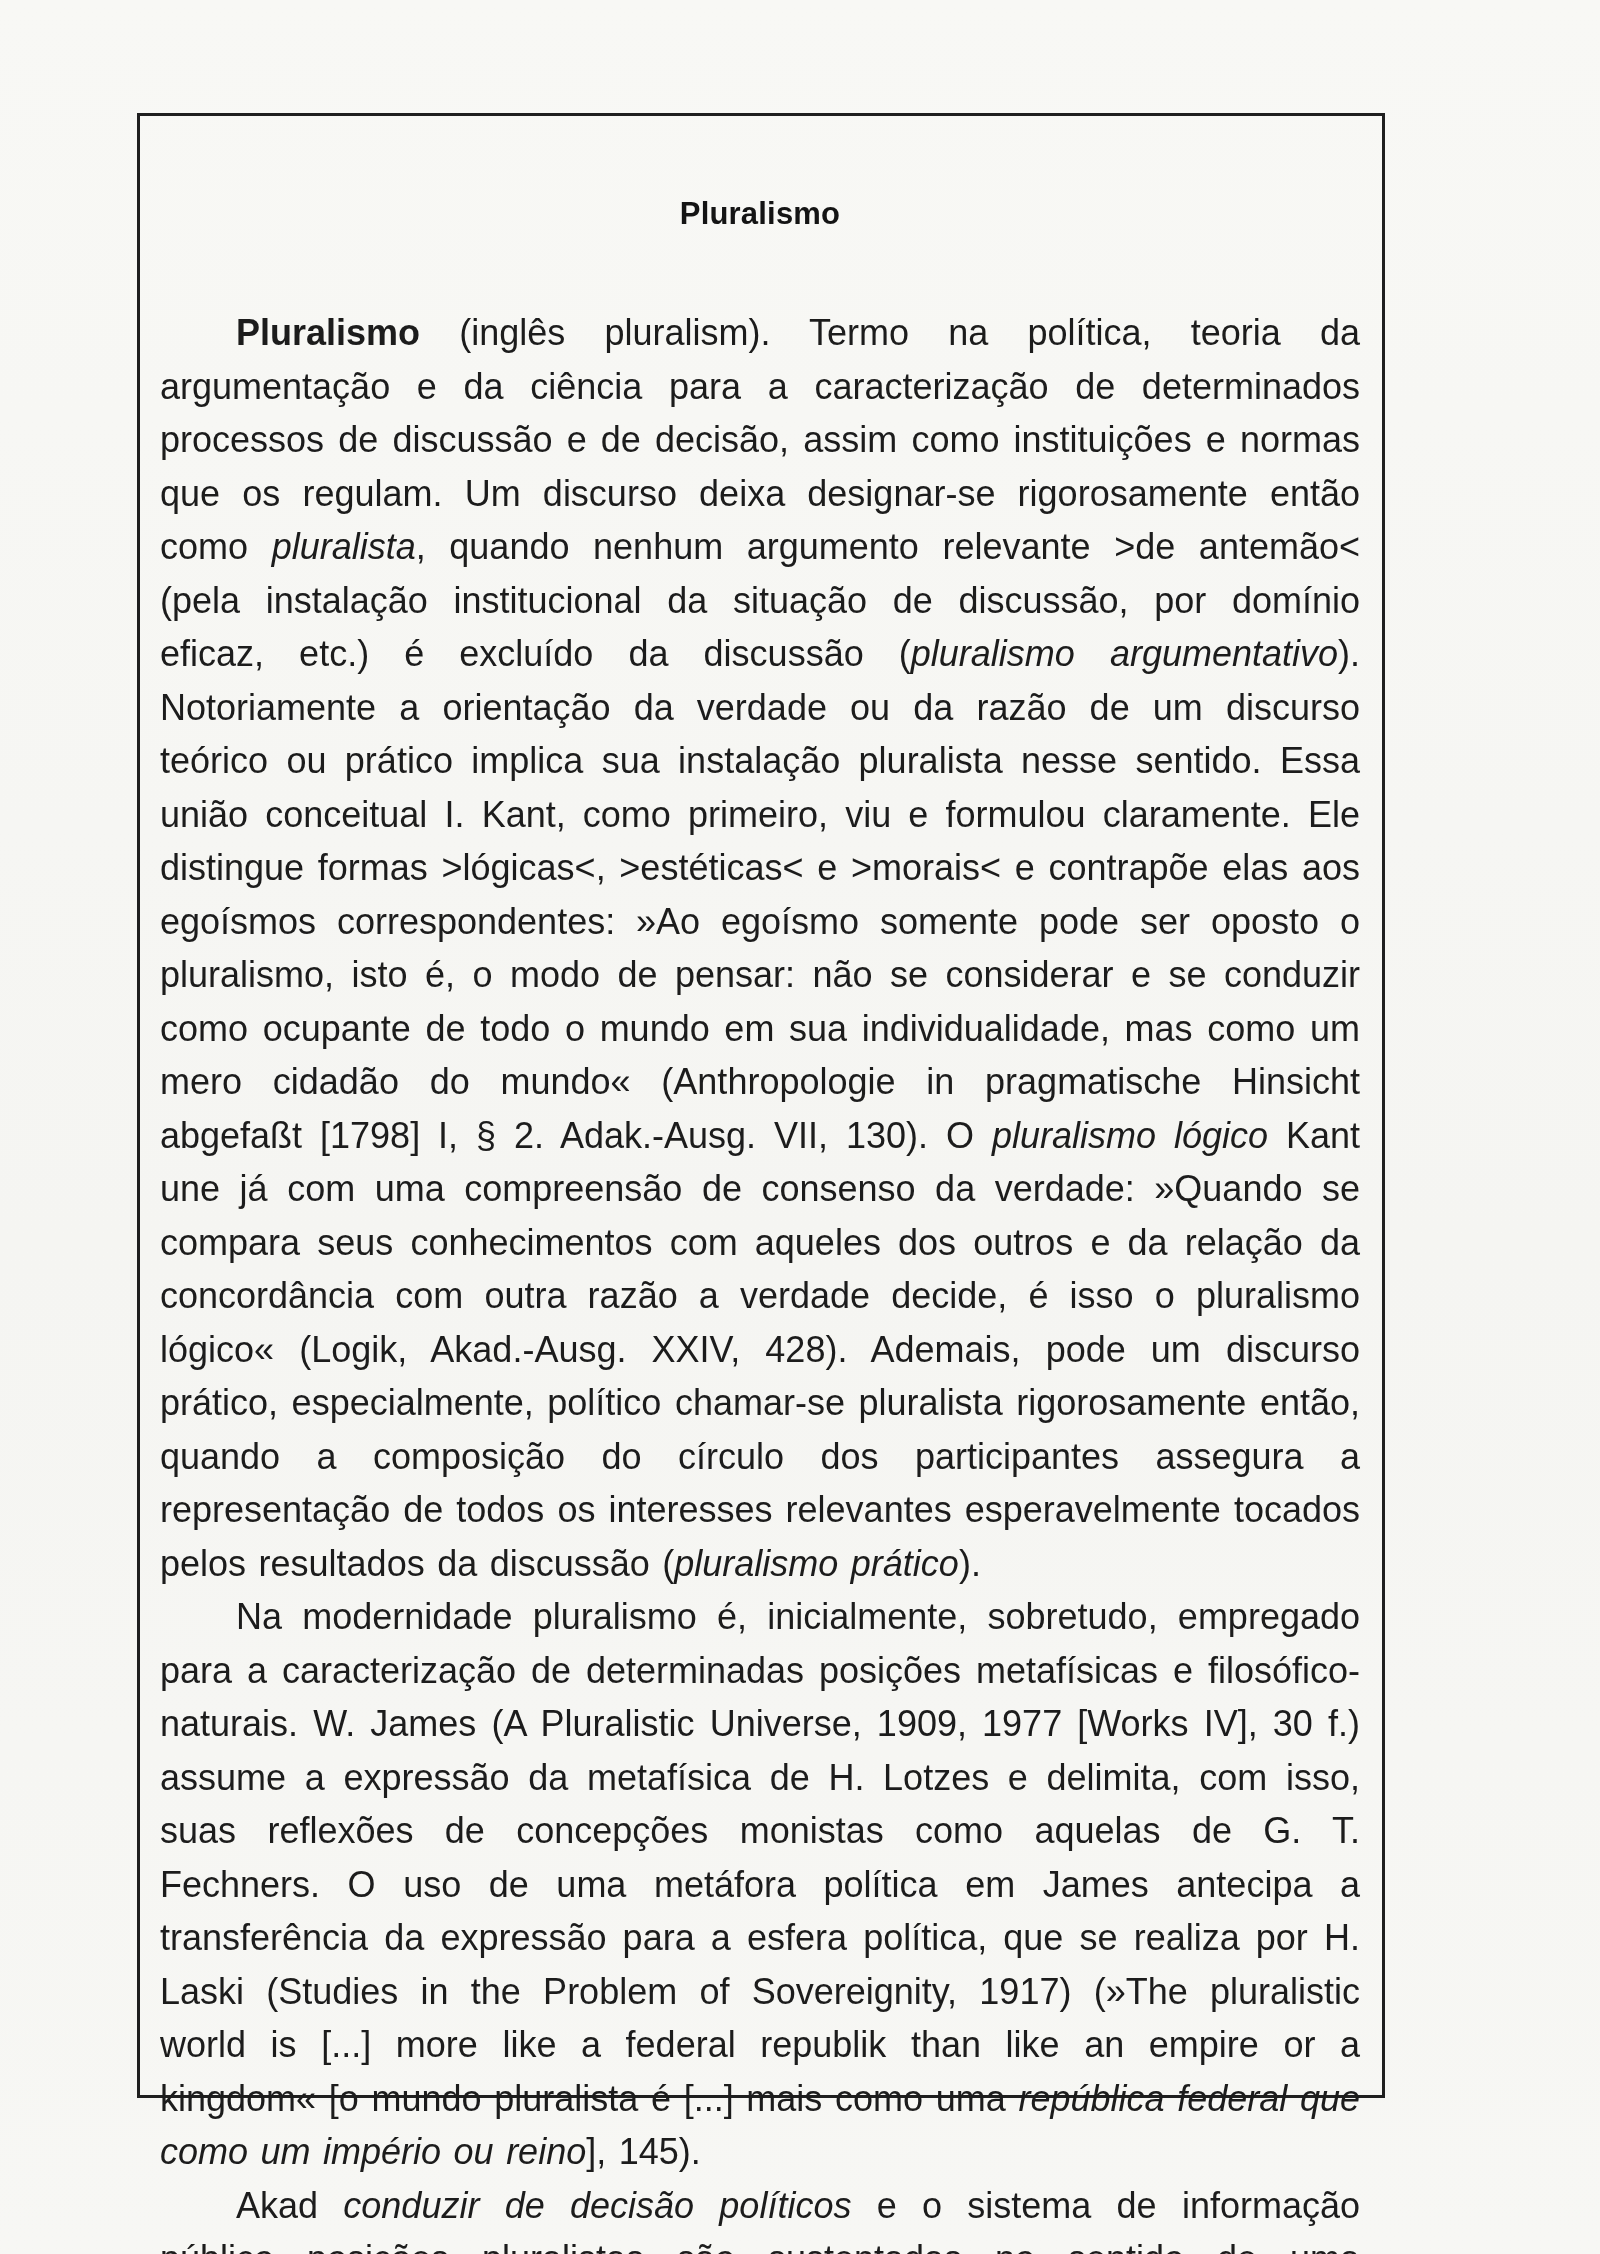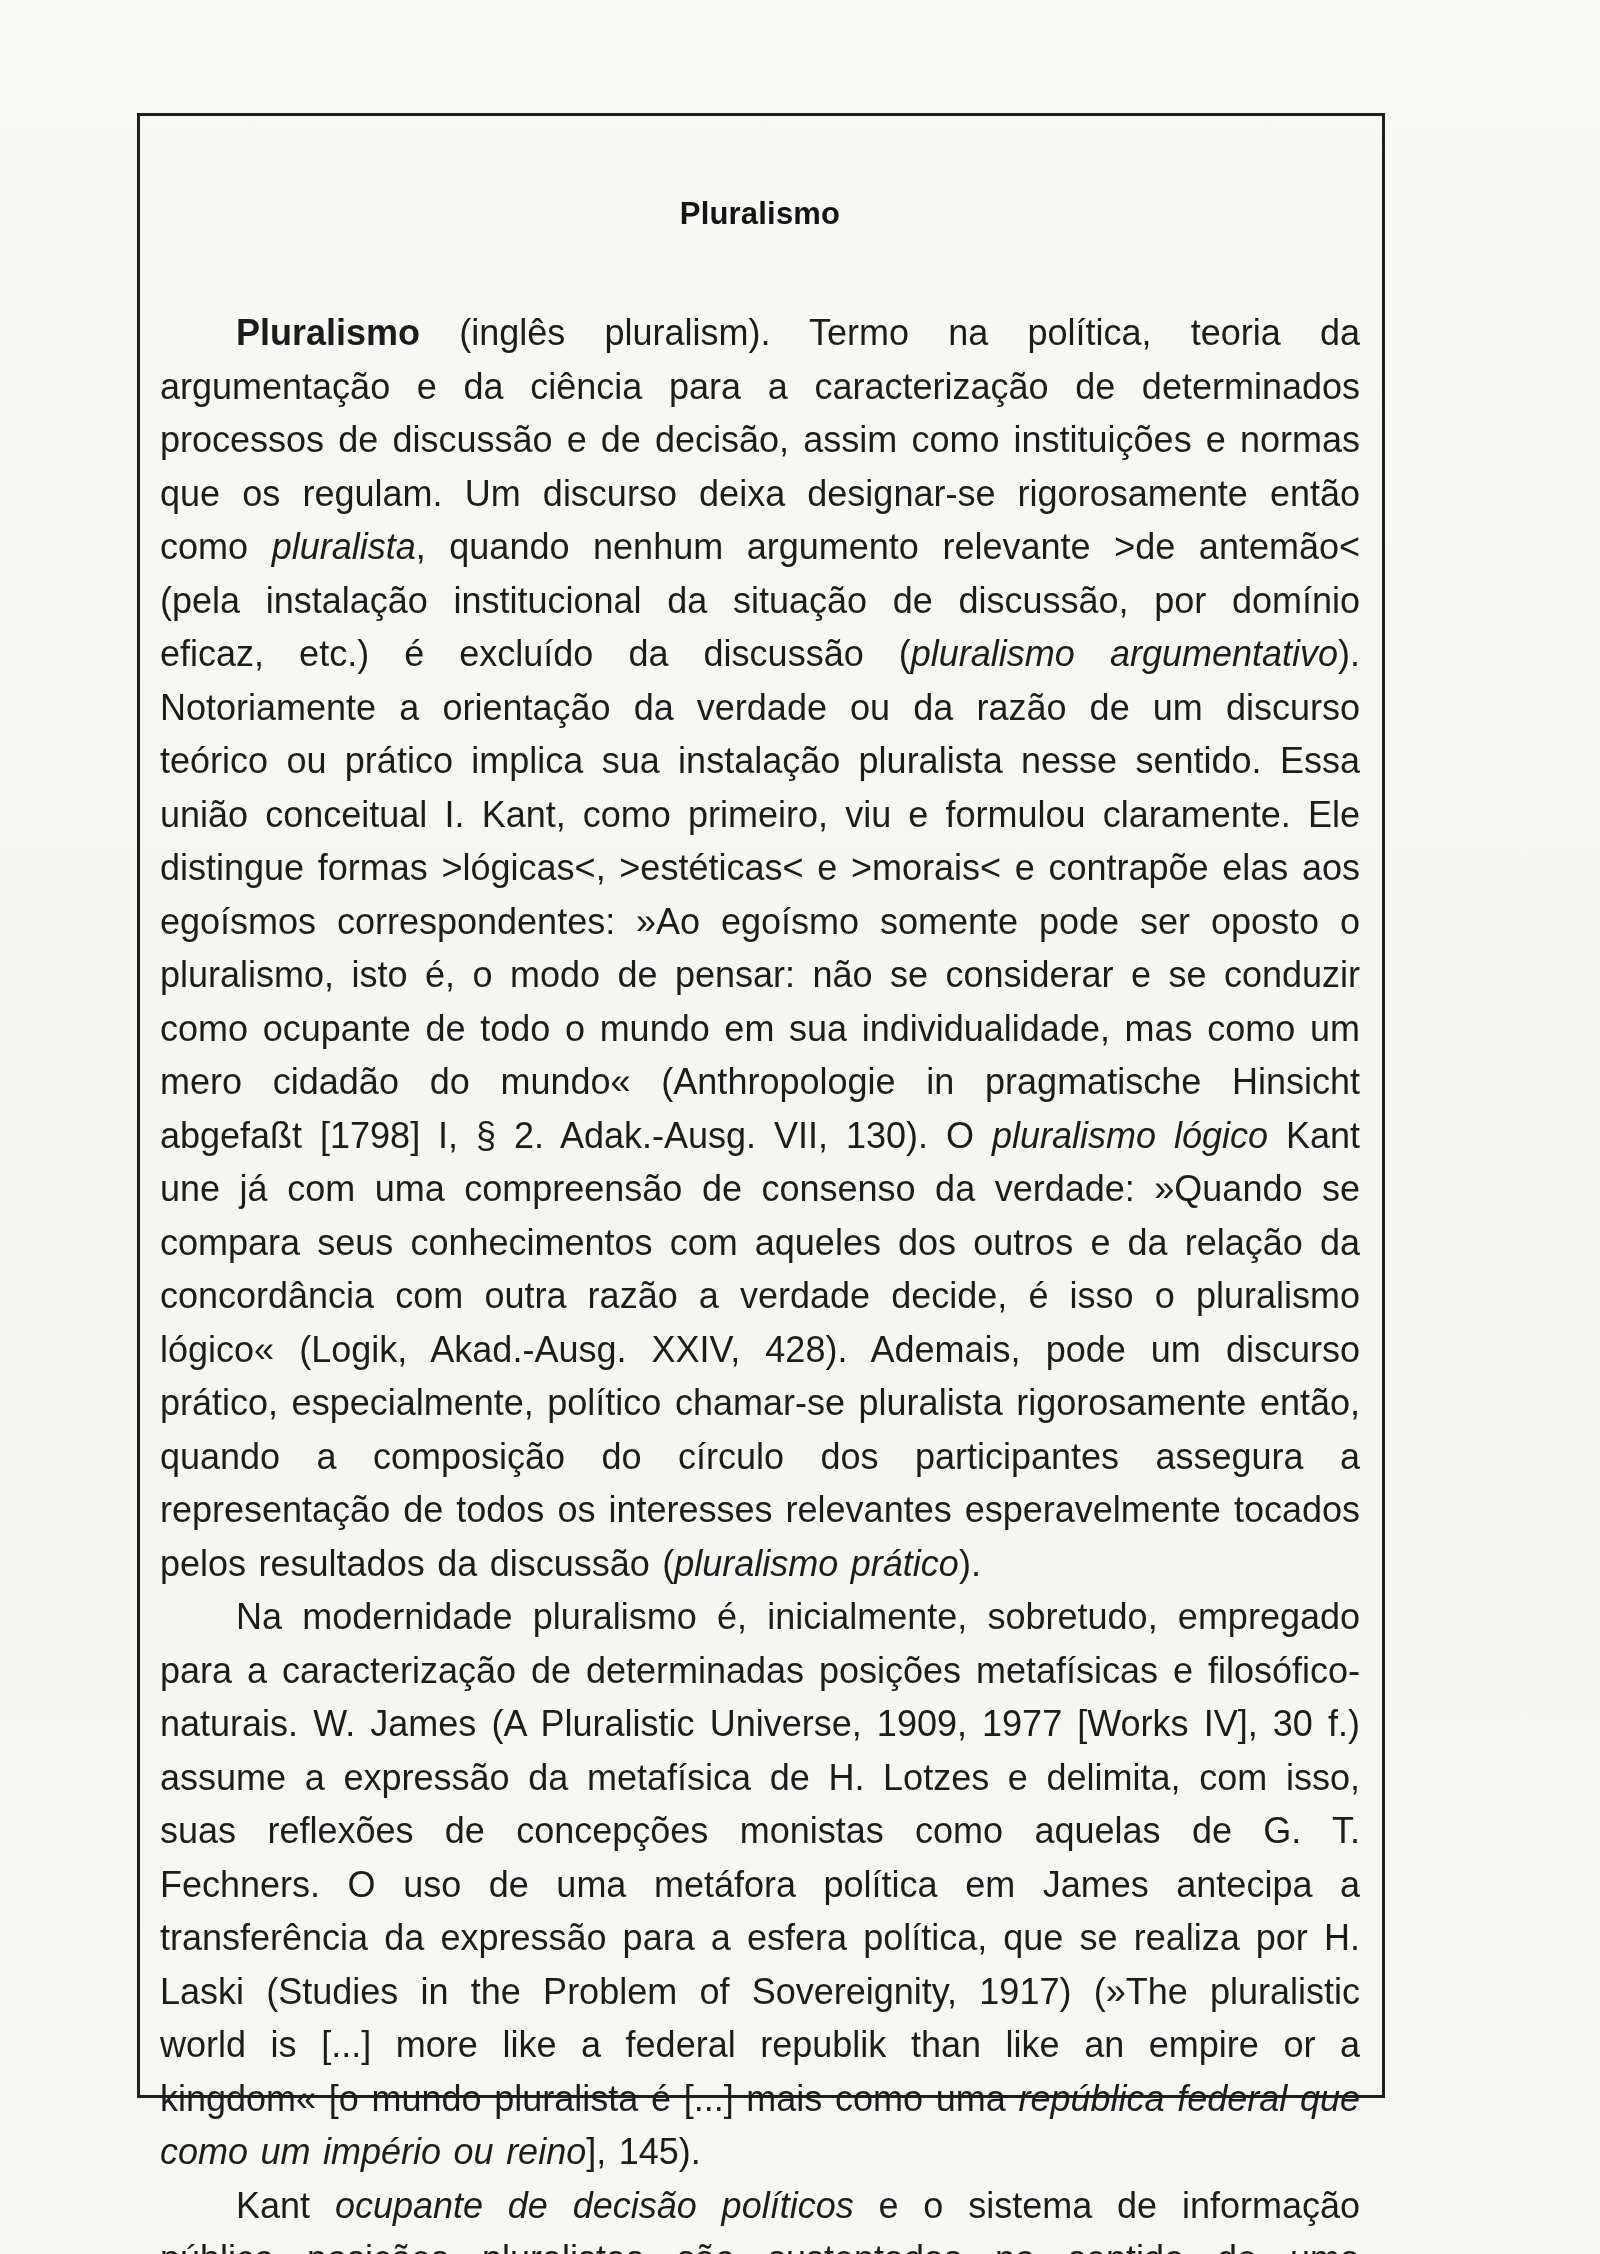"Kant" span.run-normal { text: Kant -> Akad }
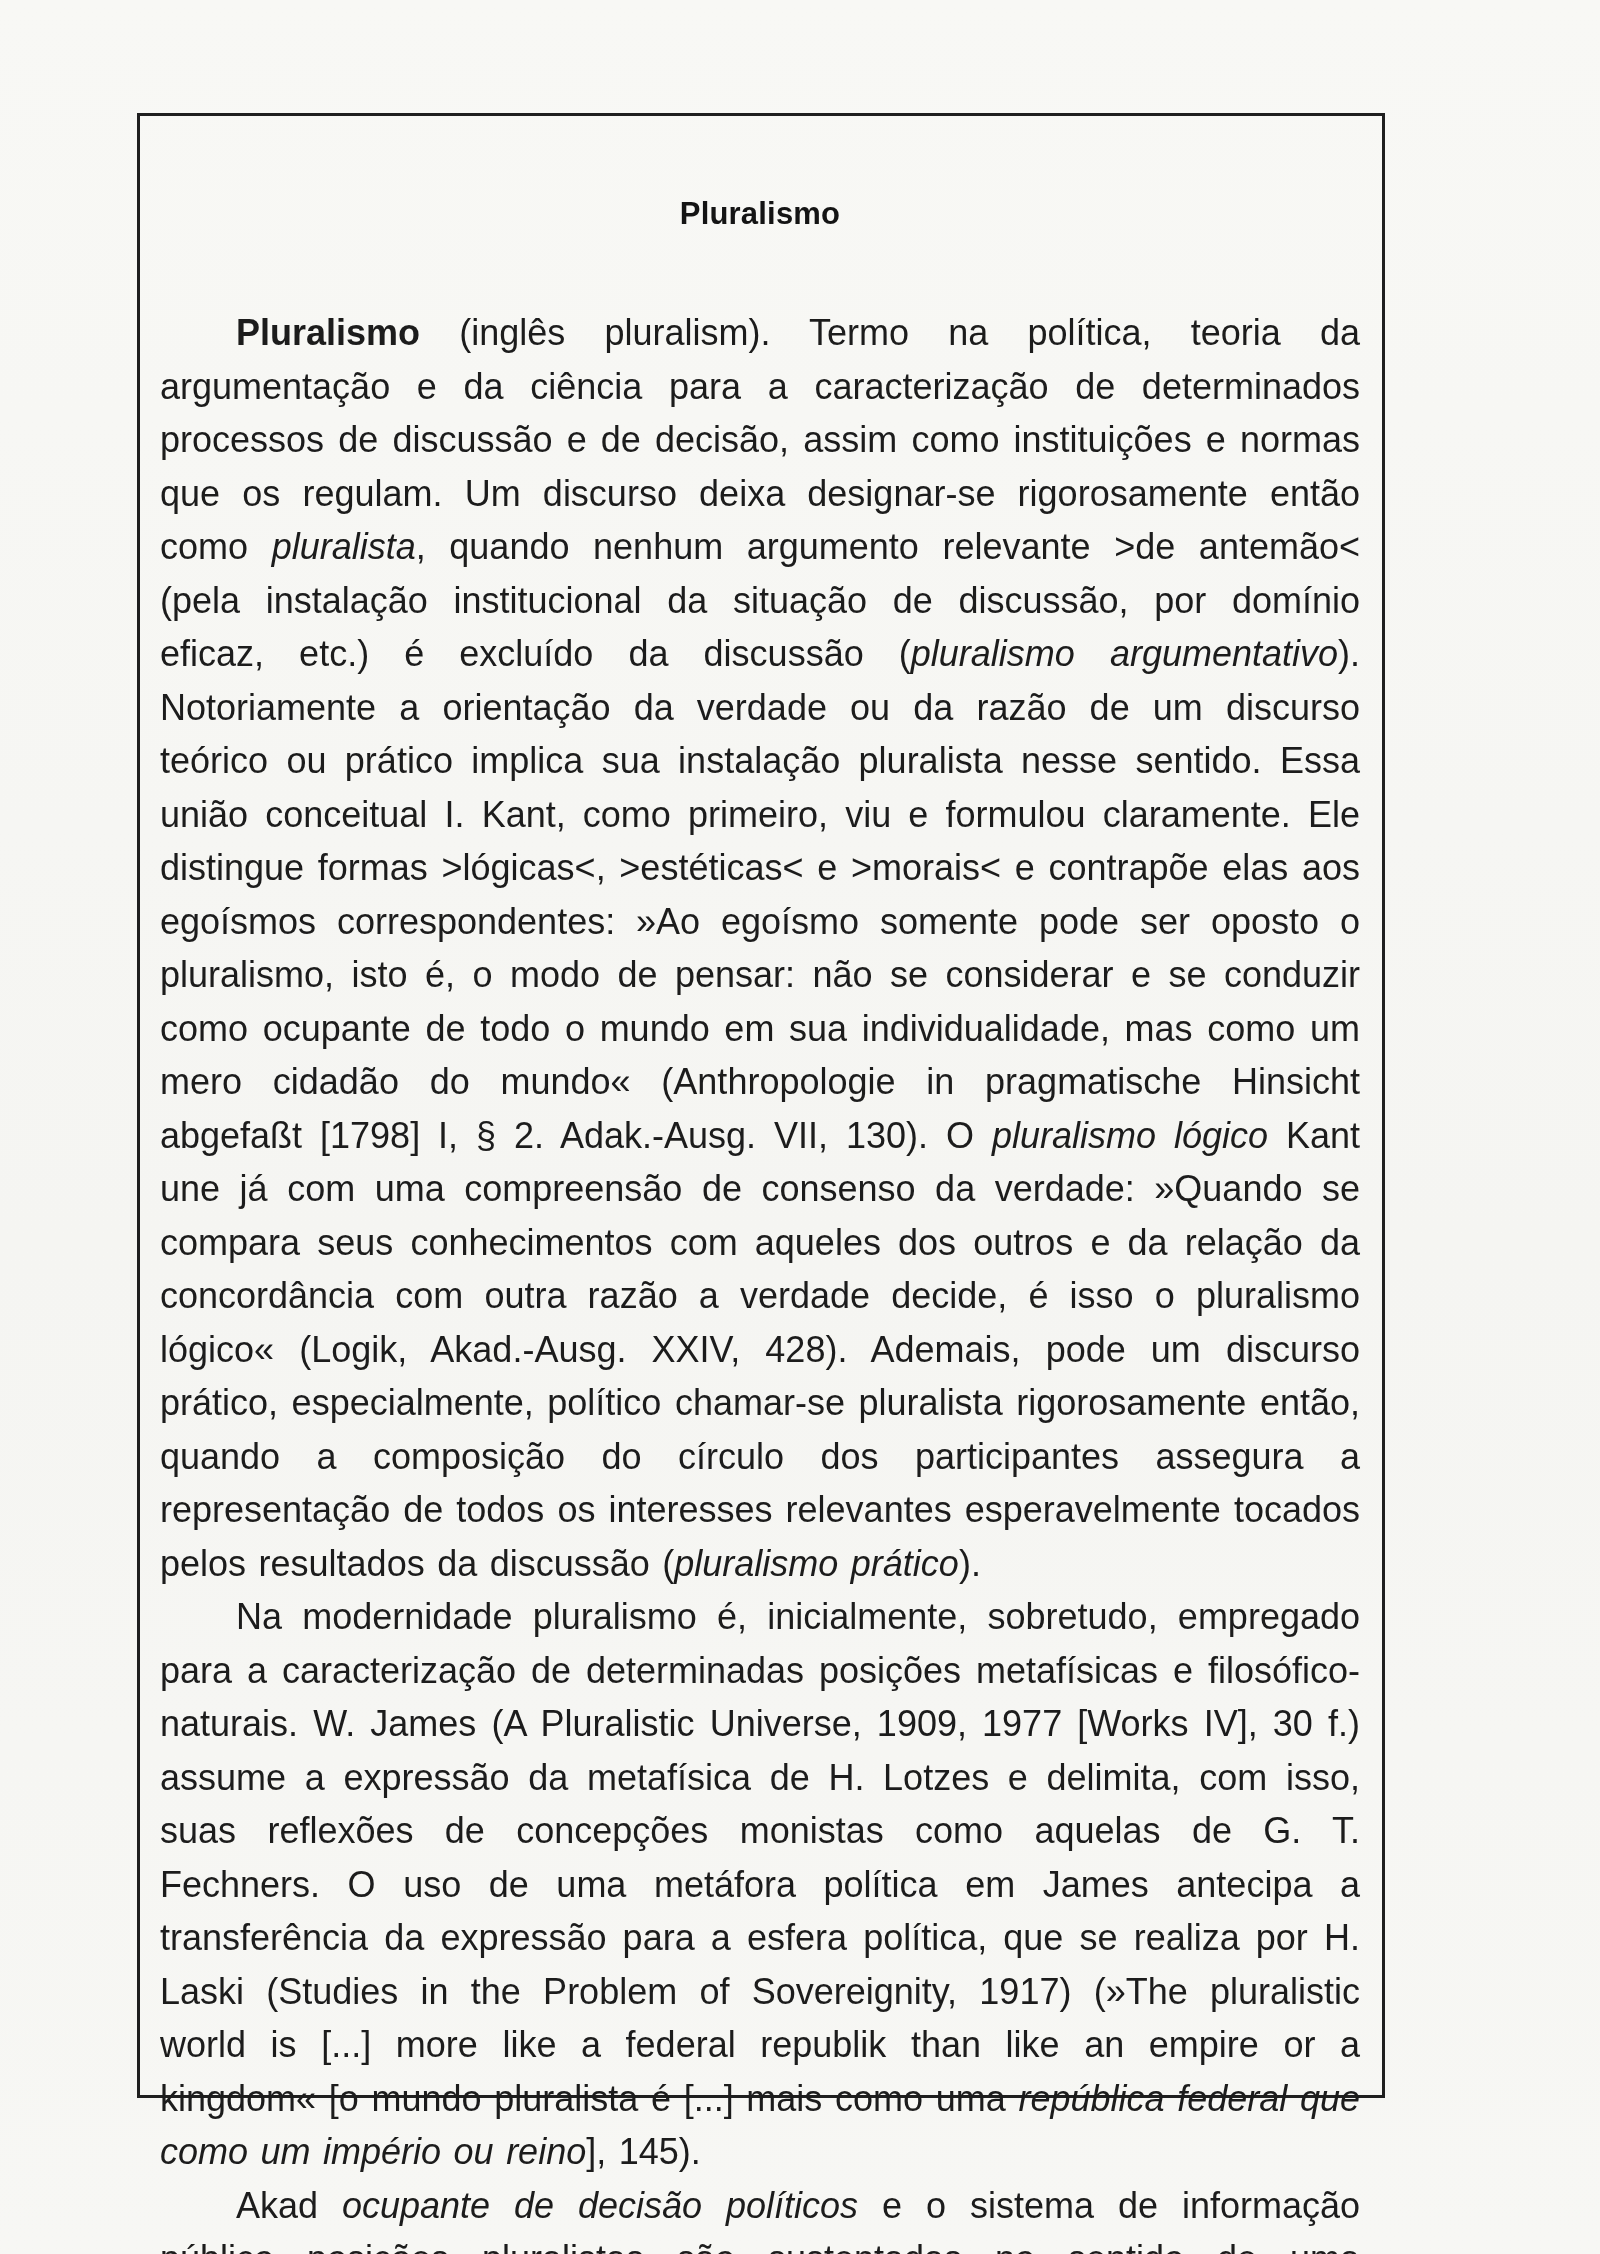"ocupante de decisão políticos" span.run-italic { text: ocupante -> conduzir }
